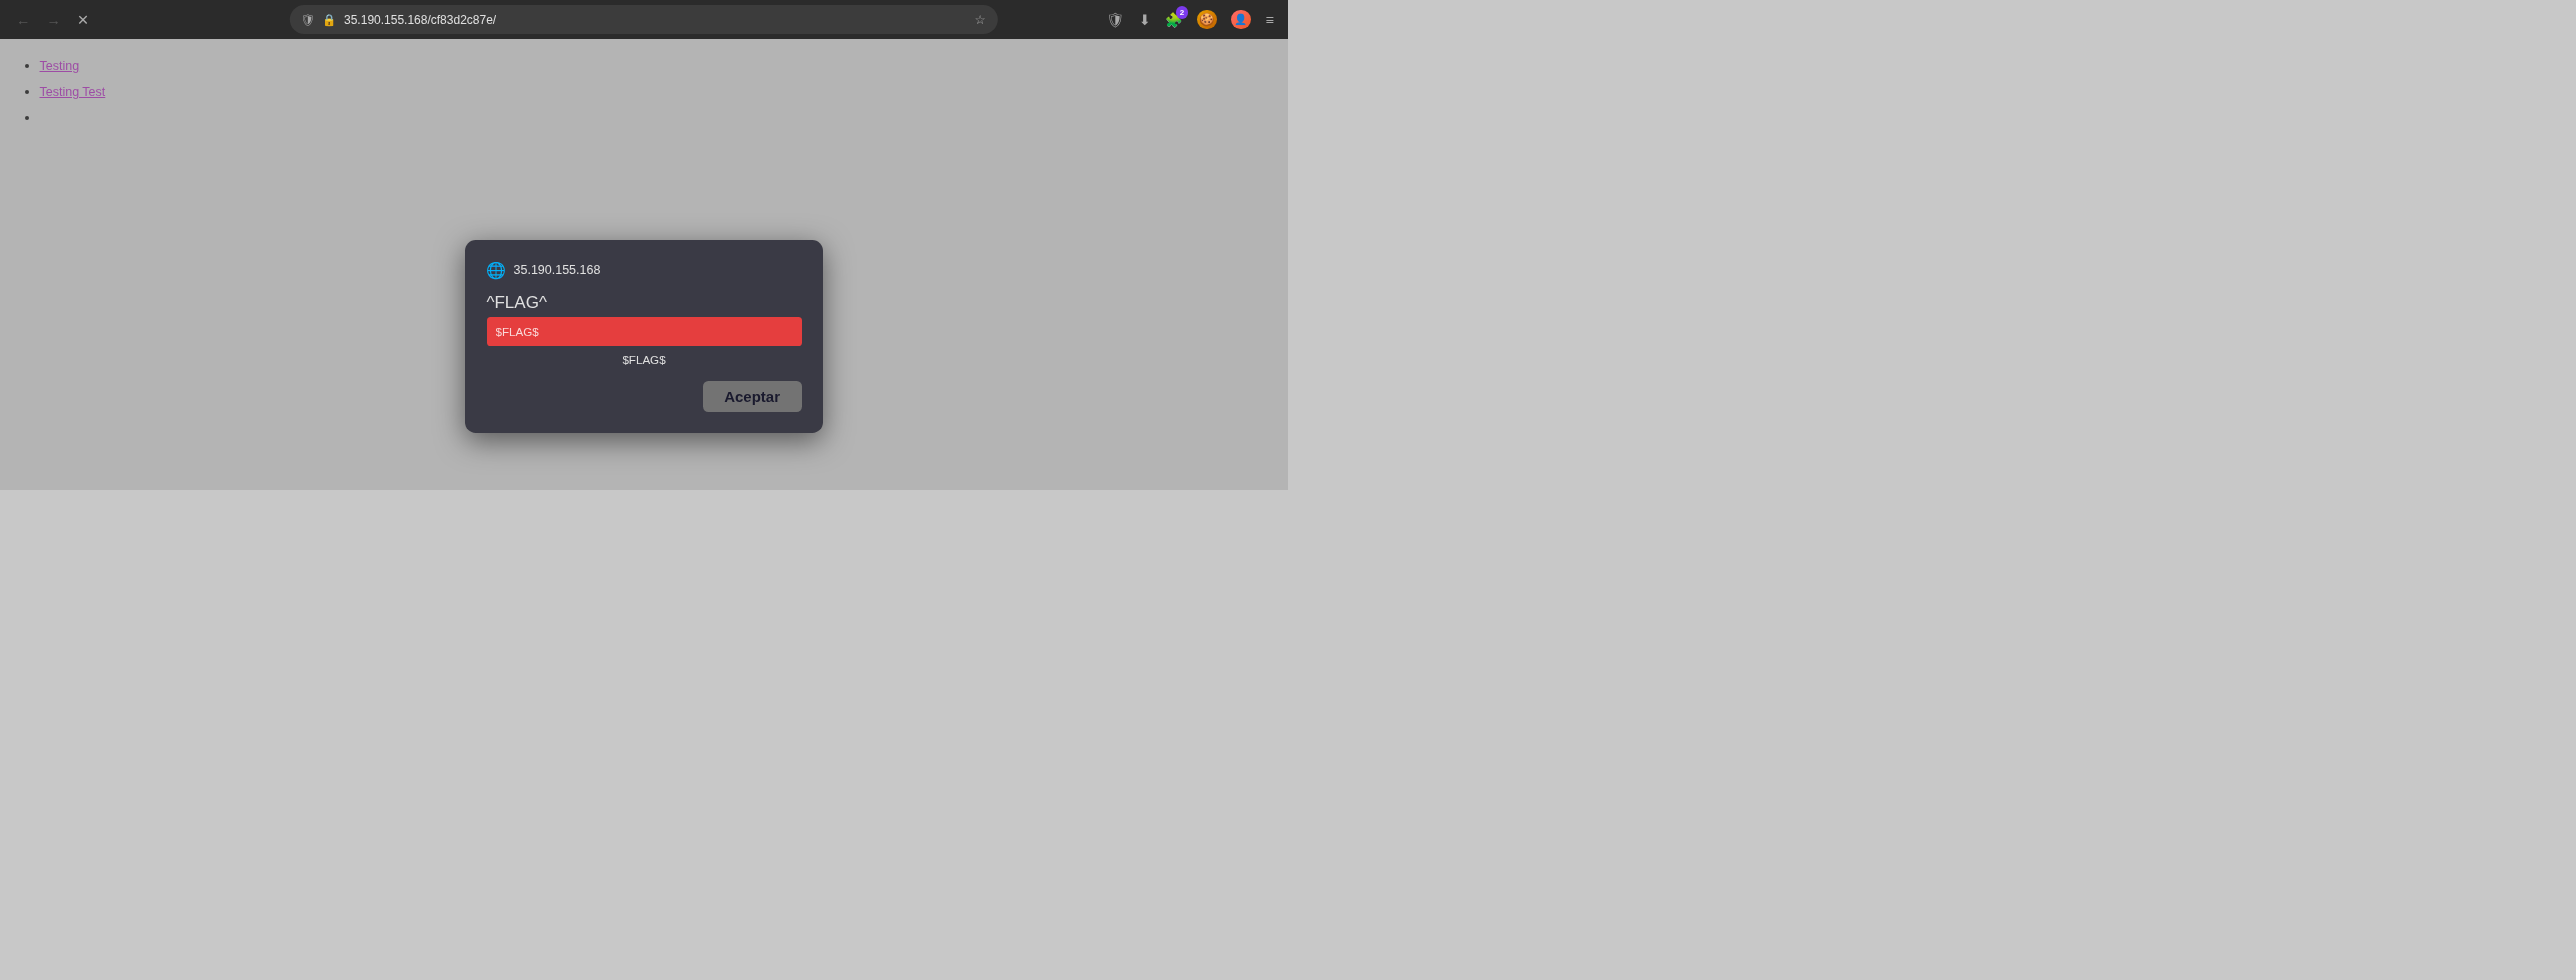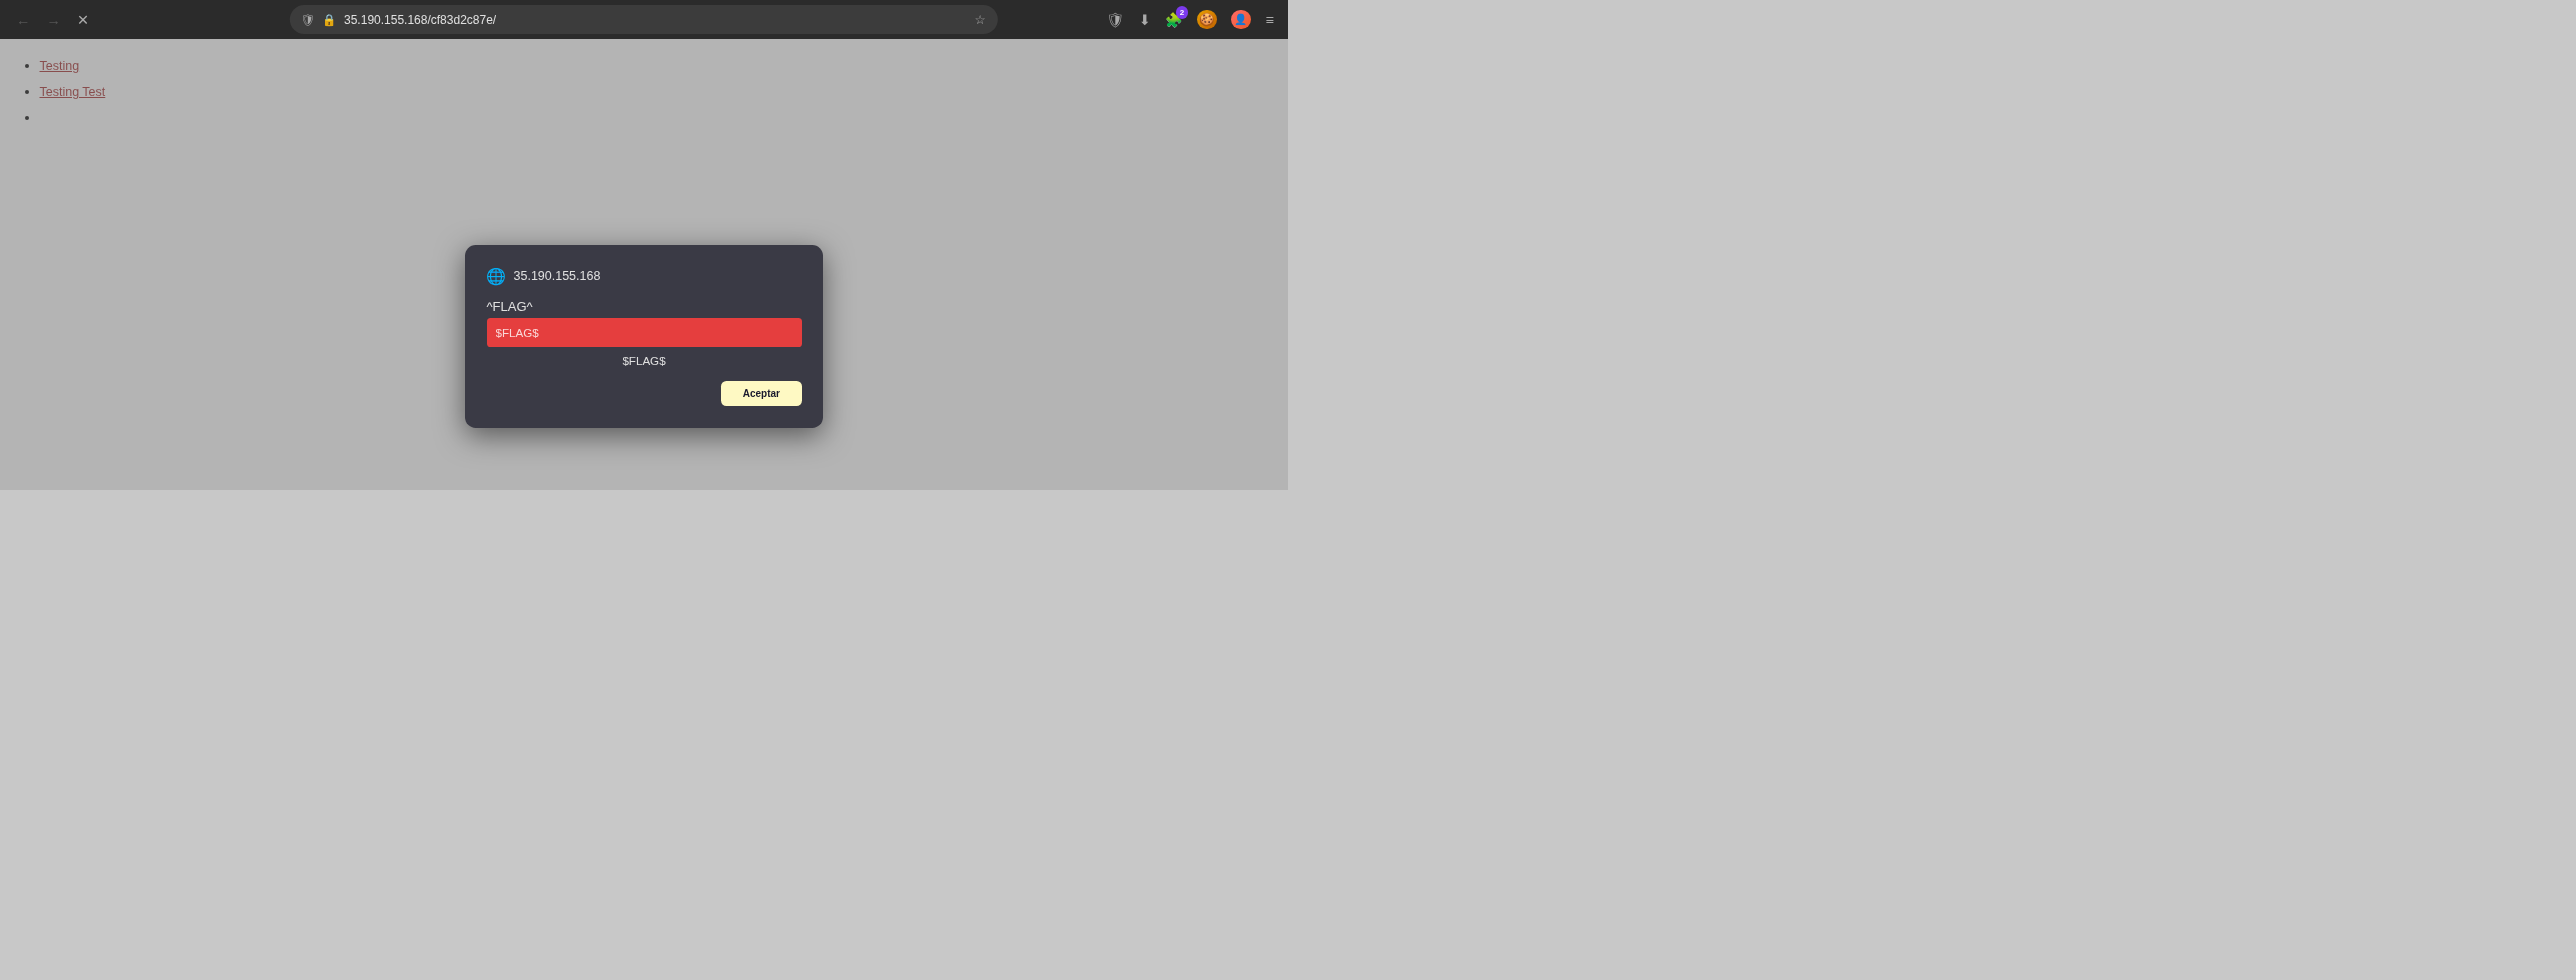"Testing" .nav-list li a { color: #7f1d1d -> #a21caf }
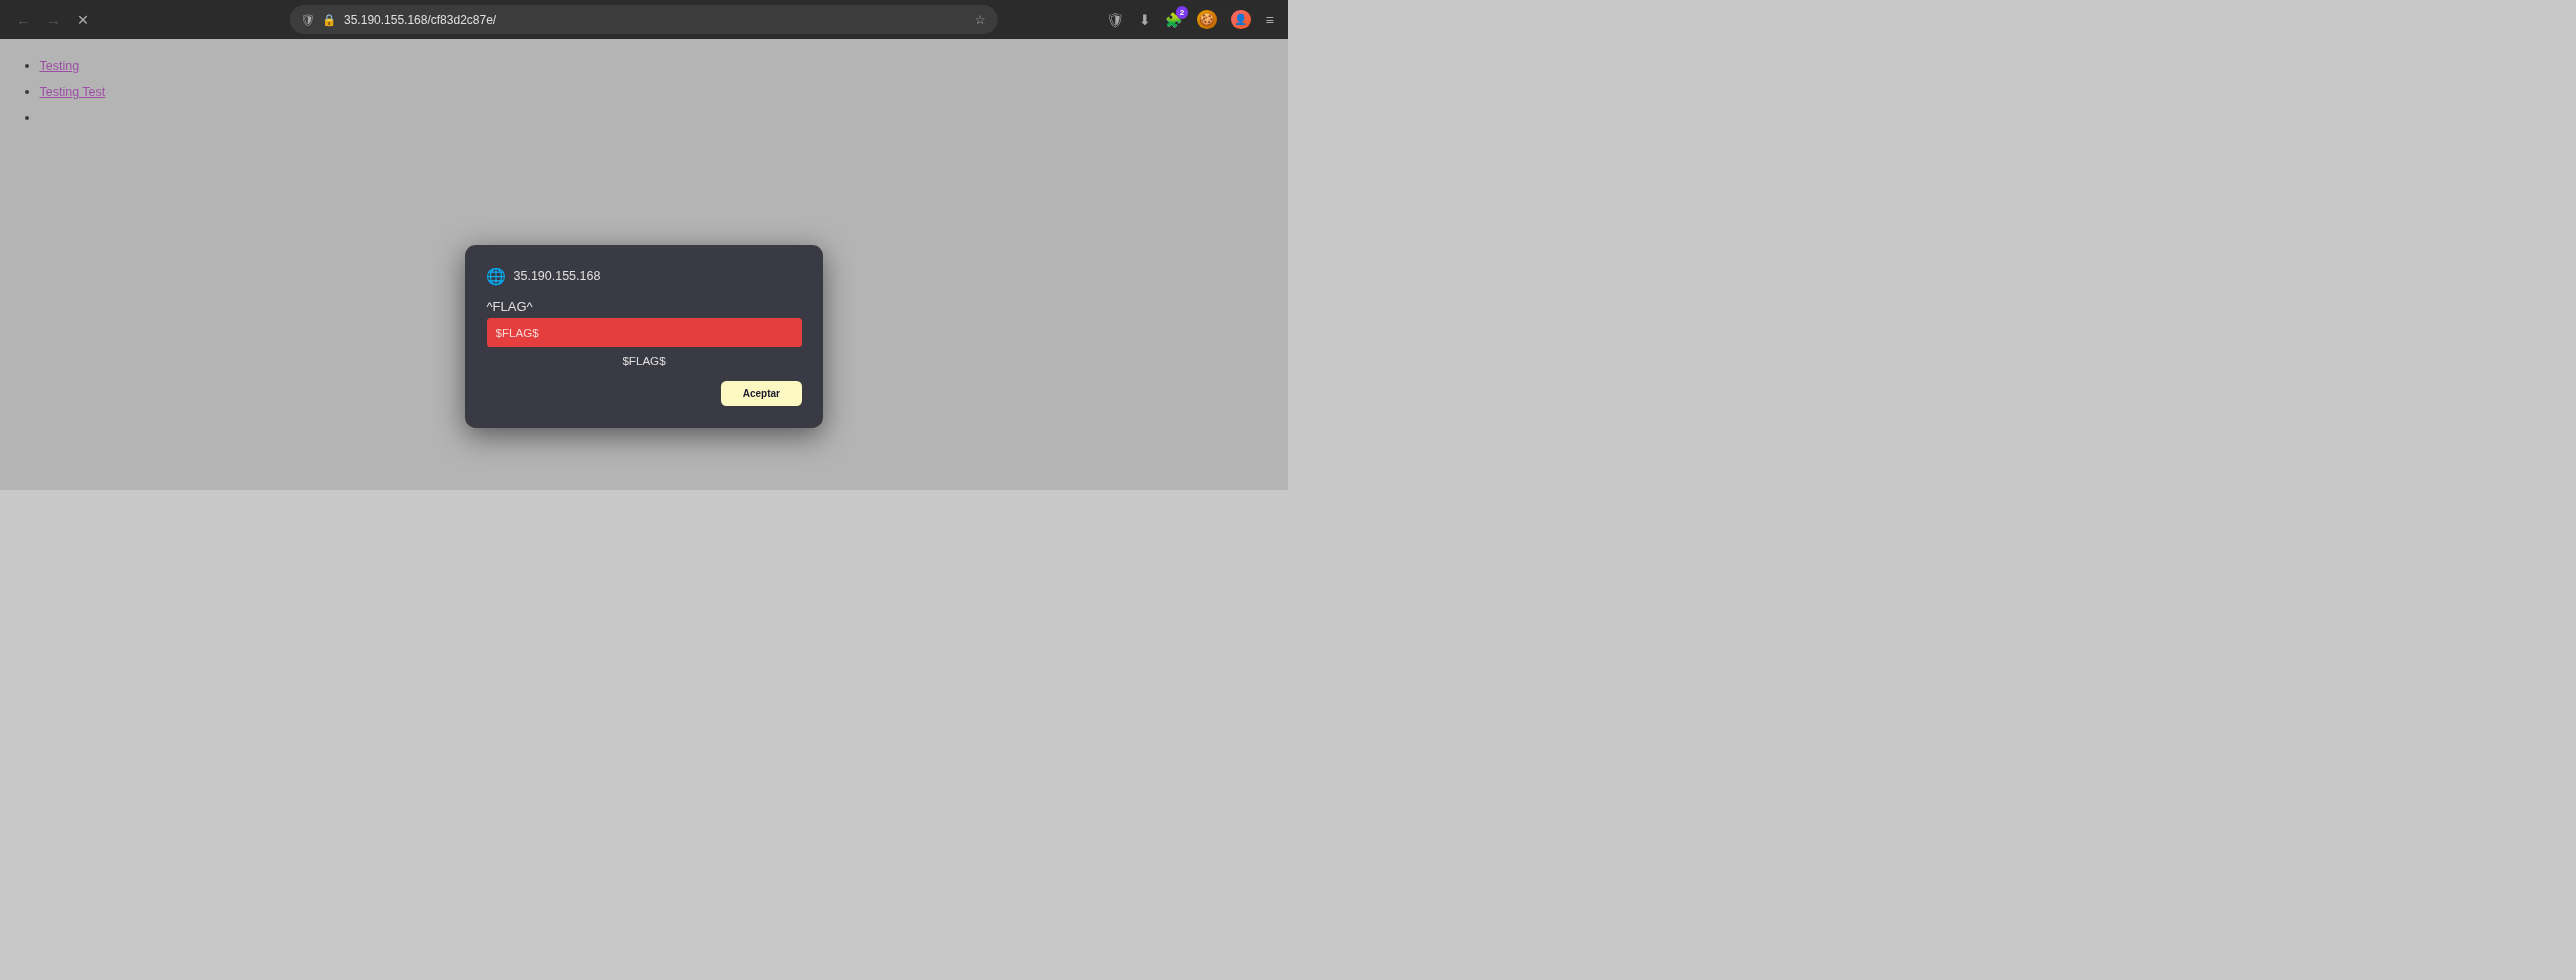"^FLAG^" .dialog-input-label { font-size: 13px -> 17px }
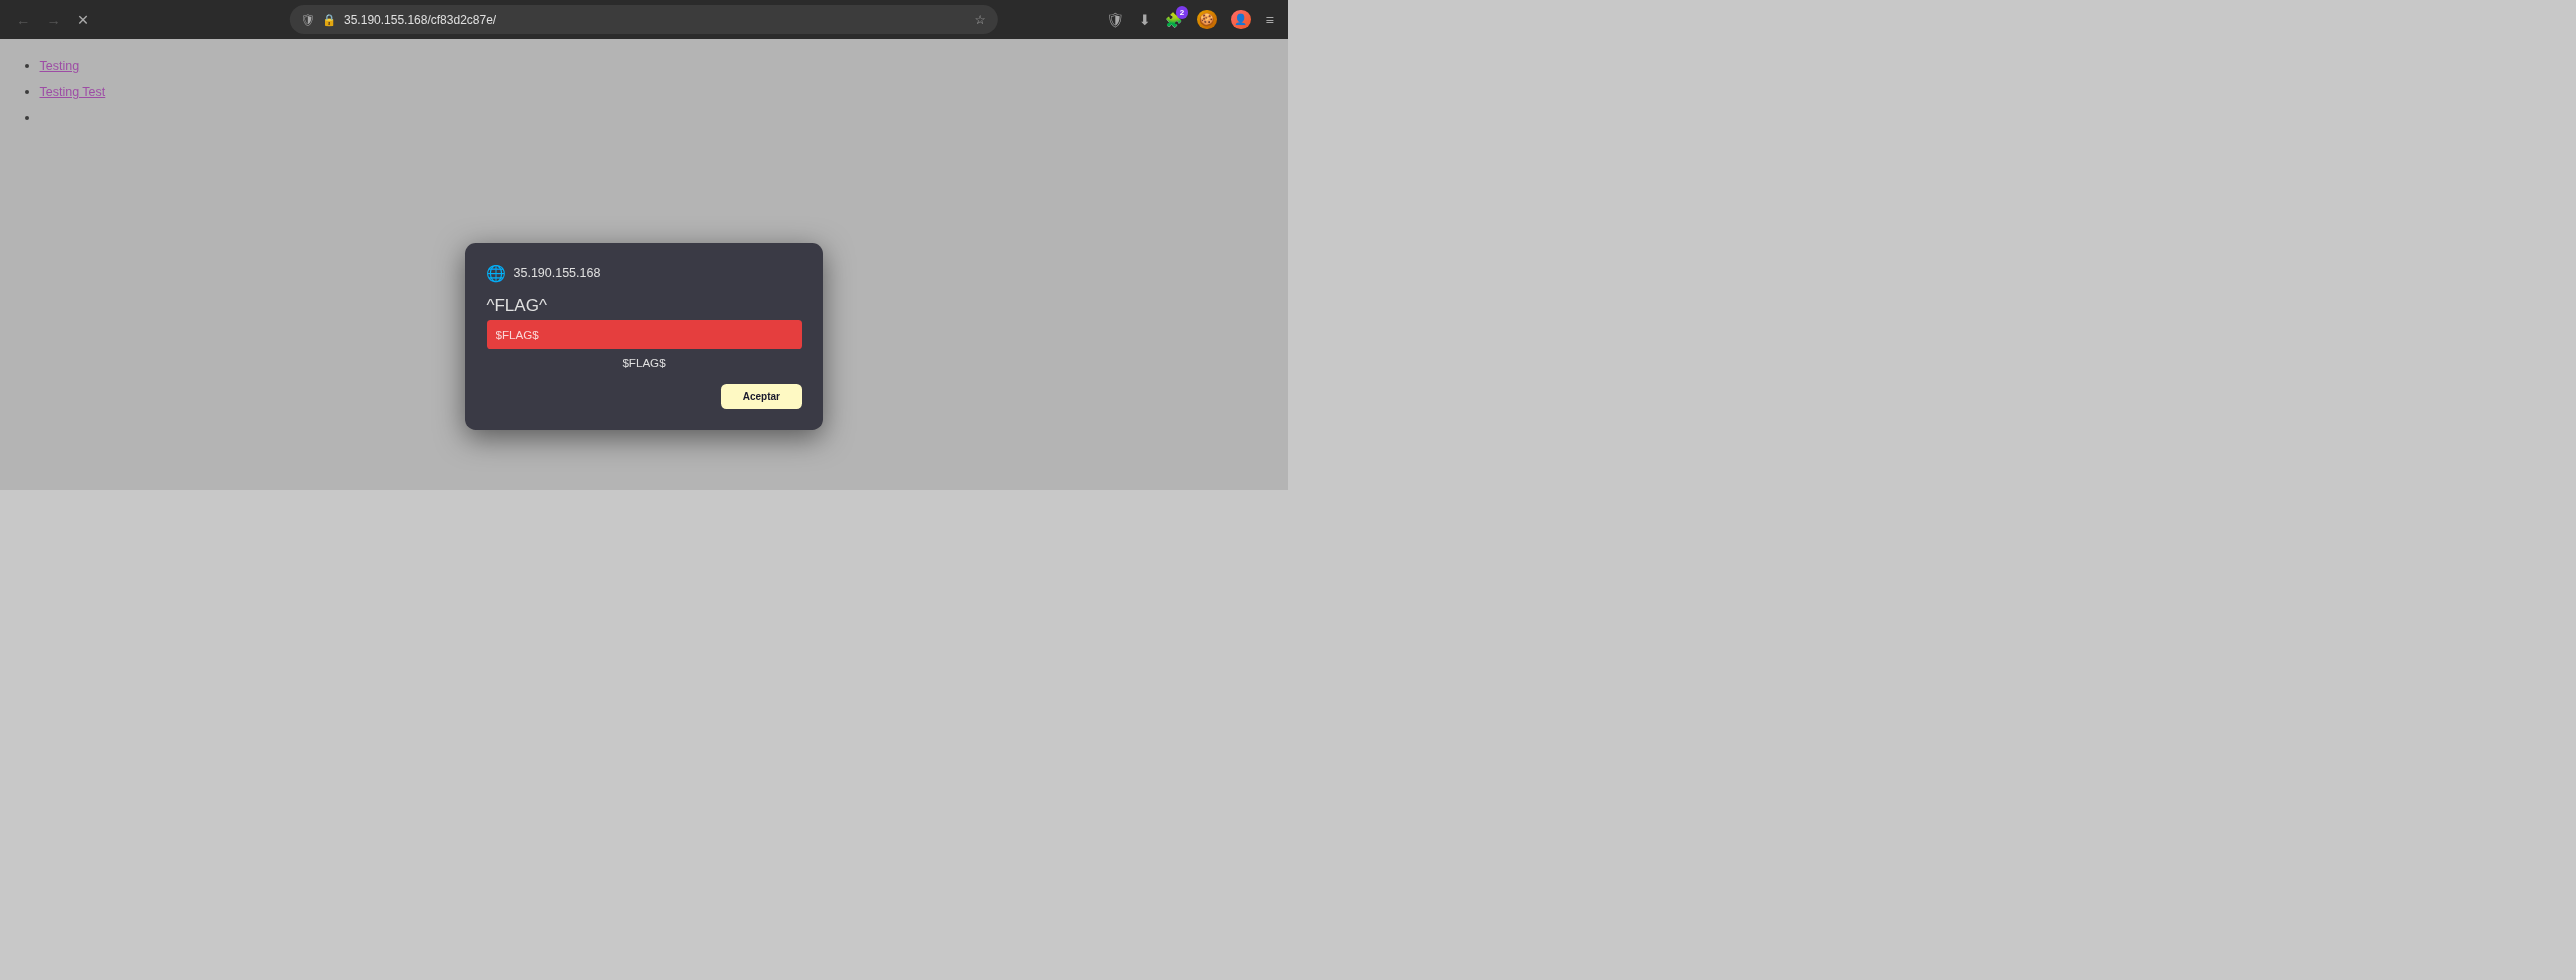"Aceptar" .btn-accept { background: #fef9c3 -> #737373; font-size: 10px -> 15px }
